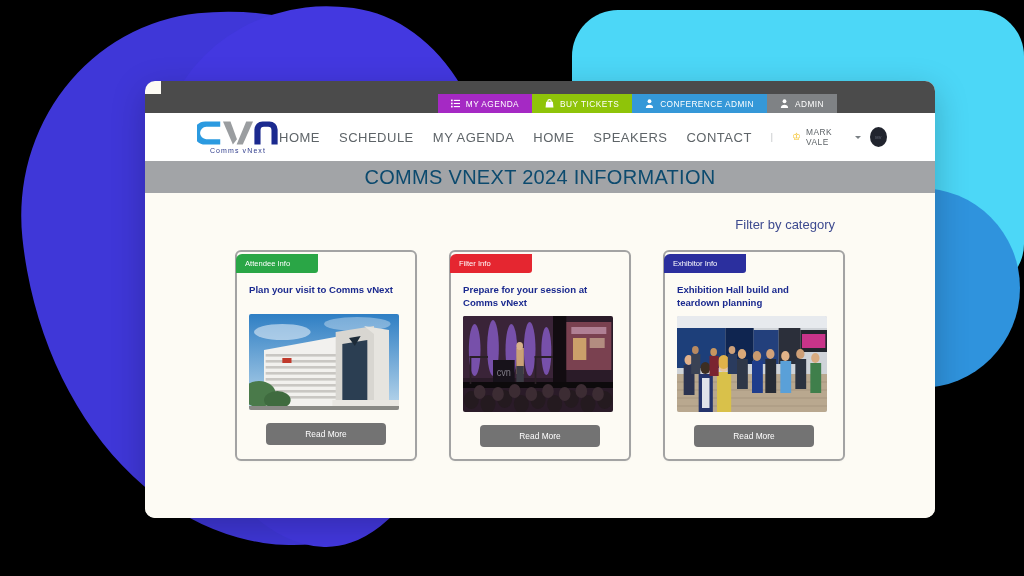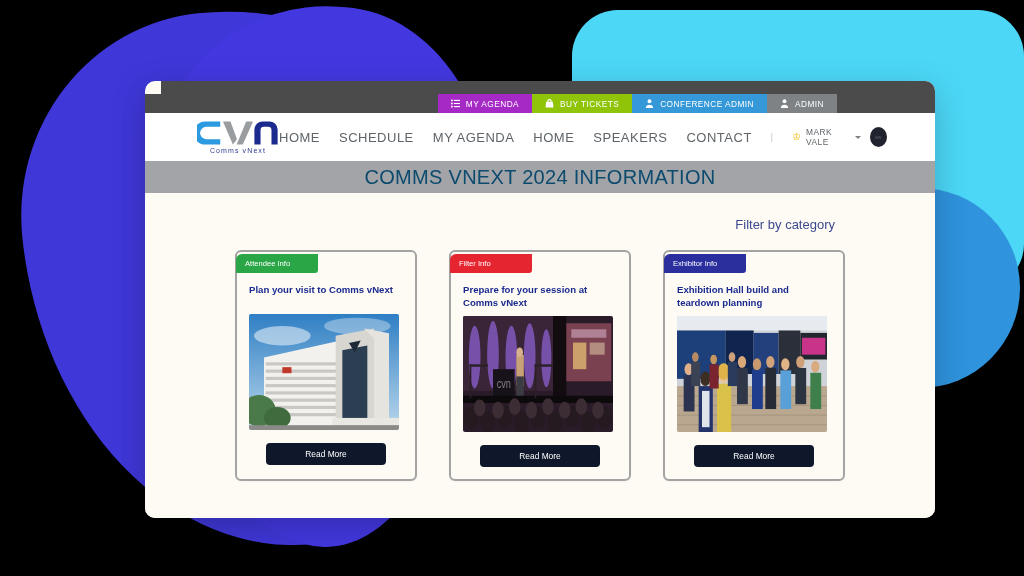"cvn" .card-img { height: 116px -> 96px }
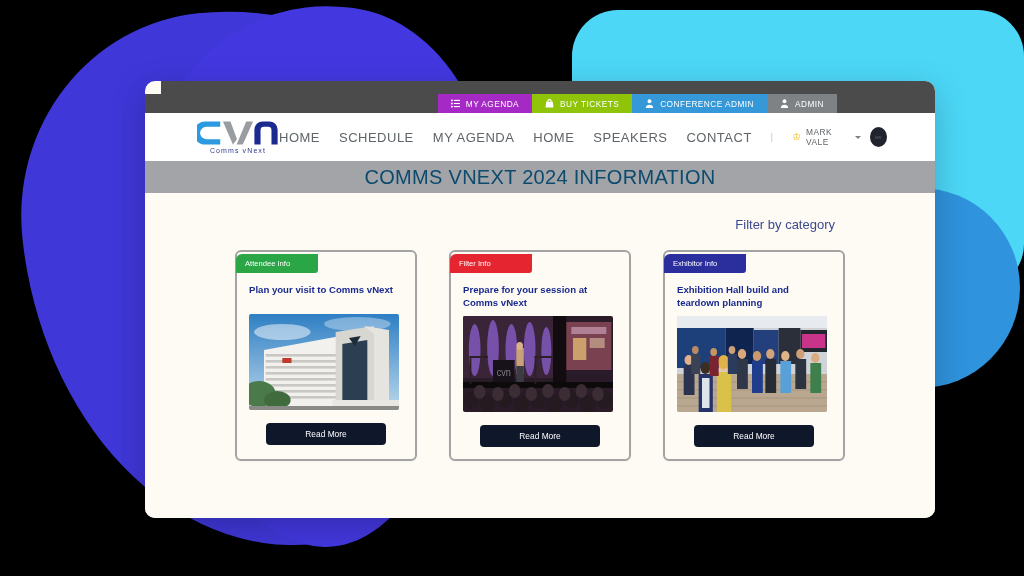"Read More" .read-more { background: #0f172a -> #737373 }
